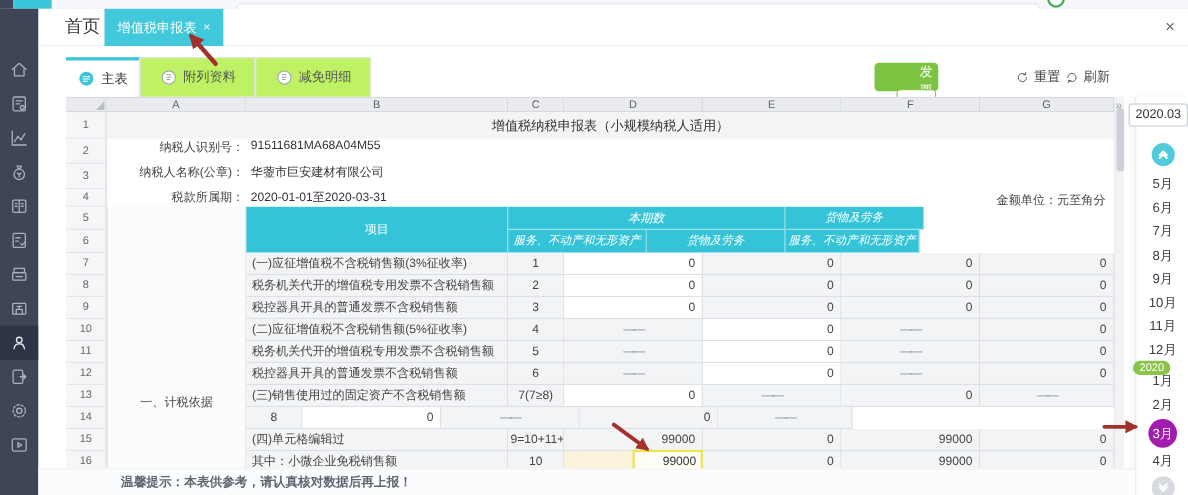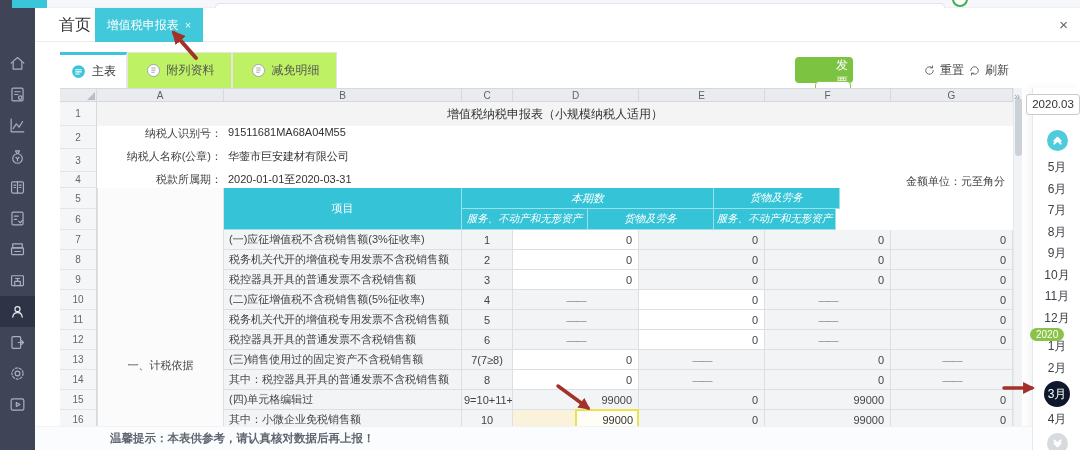"其中：税控器具开具的普通发票不含税销售额" div.c { html: <div>其中：税控器具开具的普通发票不含税销售额</div> -> none }
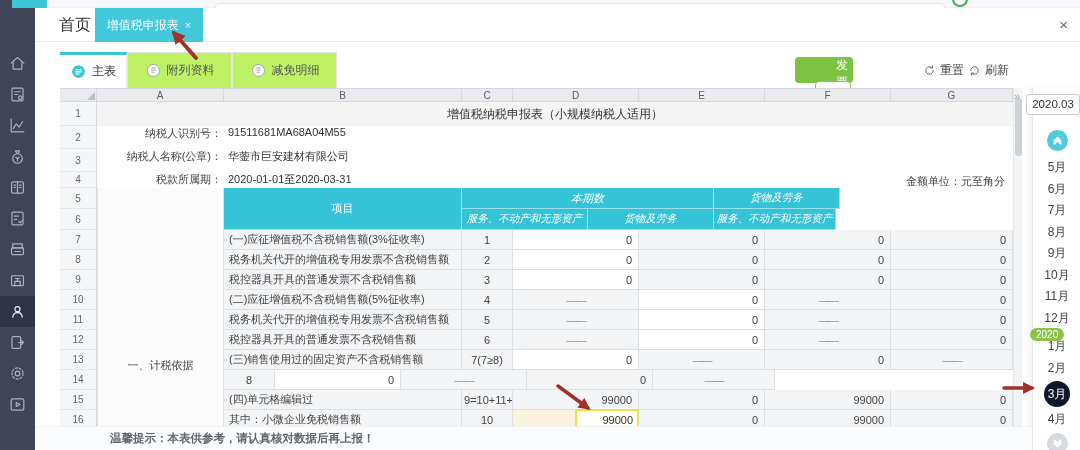"3月" .m-circle { background: #0f172a -> #a21caf }
